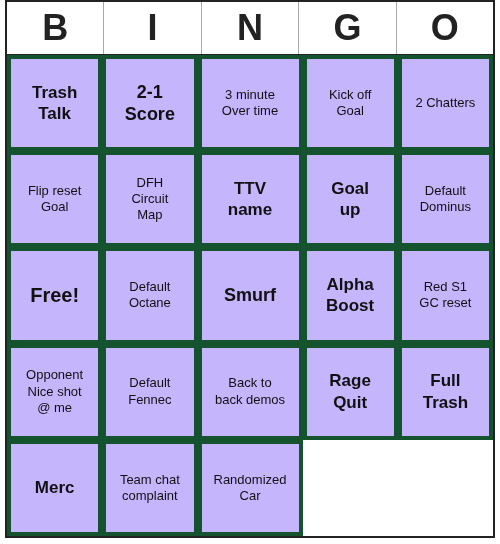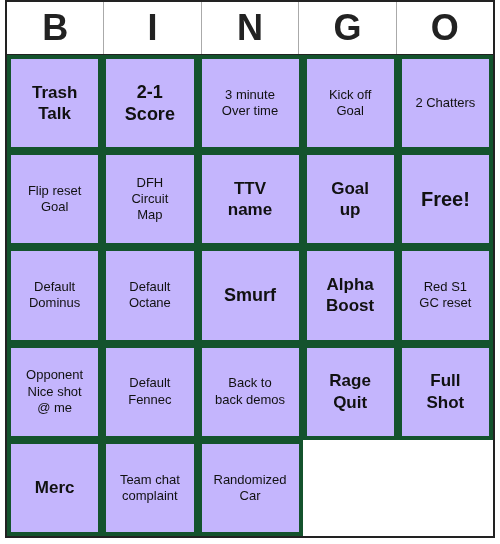"Free!" div.bingo-cell { order: before "Default Dominus" -> after "Default Dominus" }
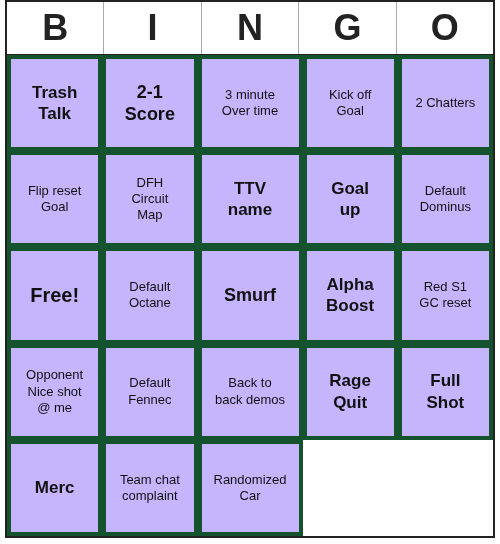"Full Shot" span { text: Shot -> Trash }
